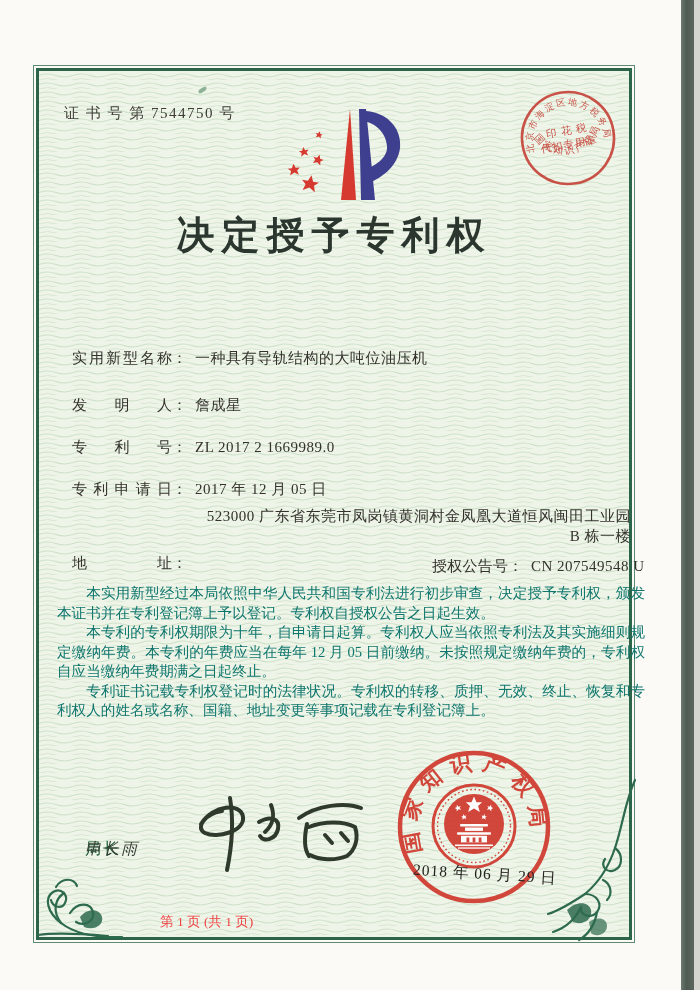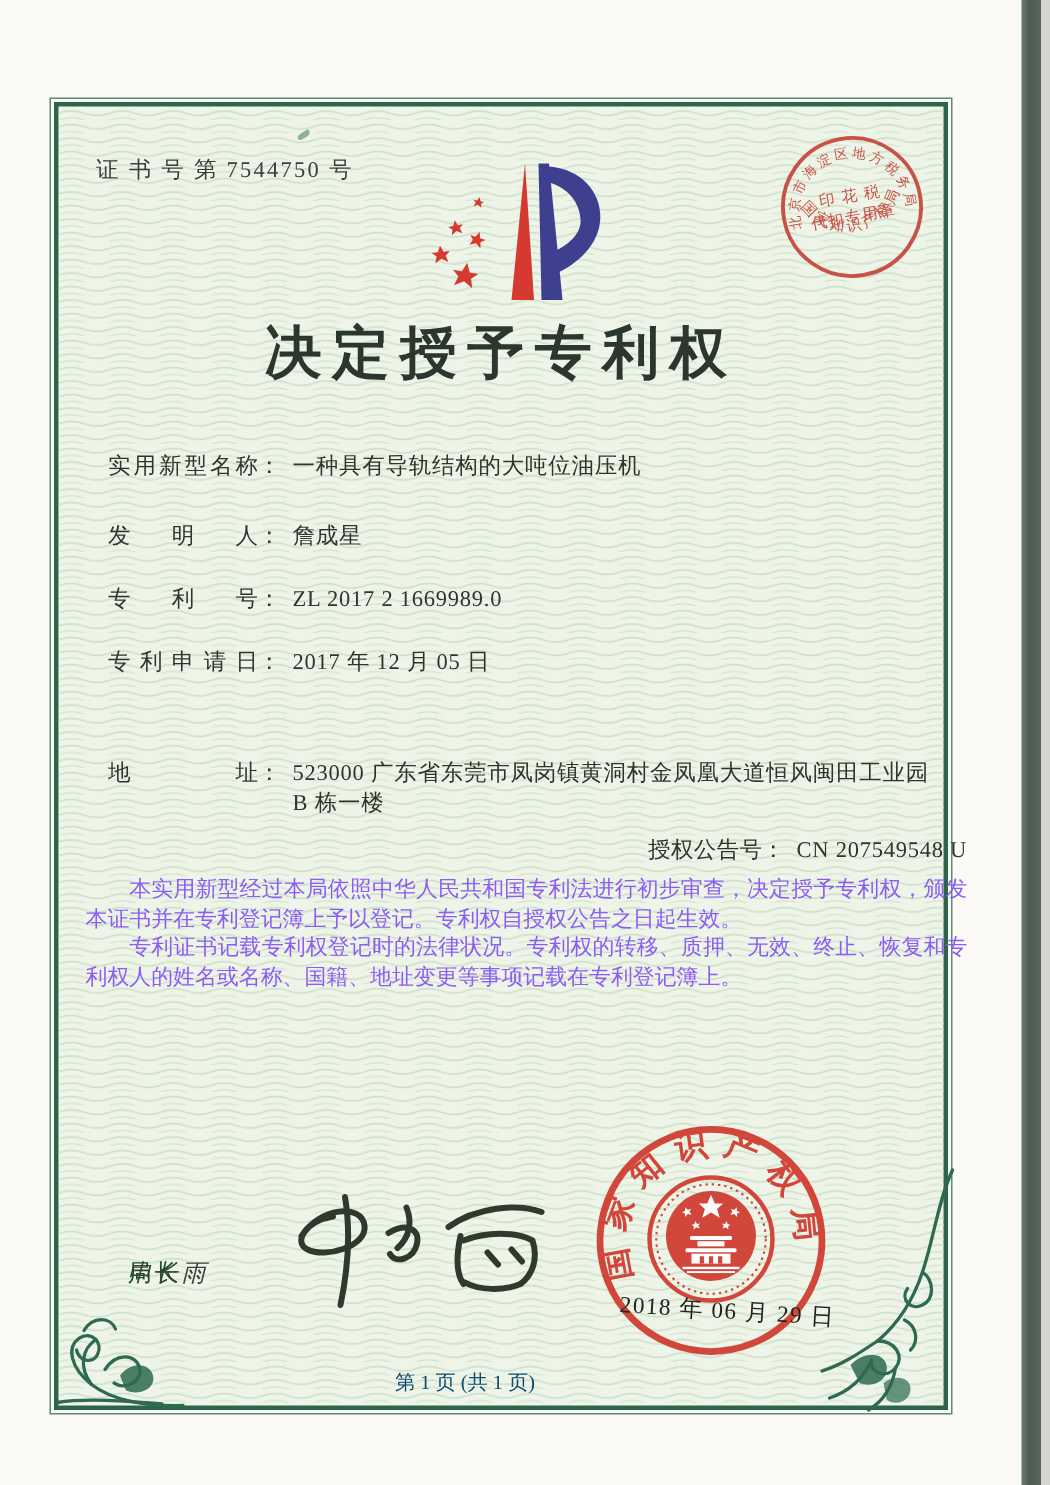"实用新型名称" .flabel { margin-top: none -> 48px }
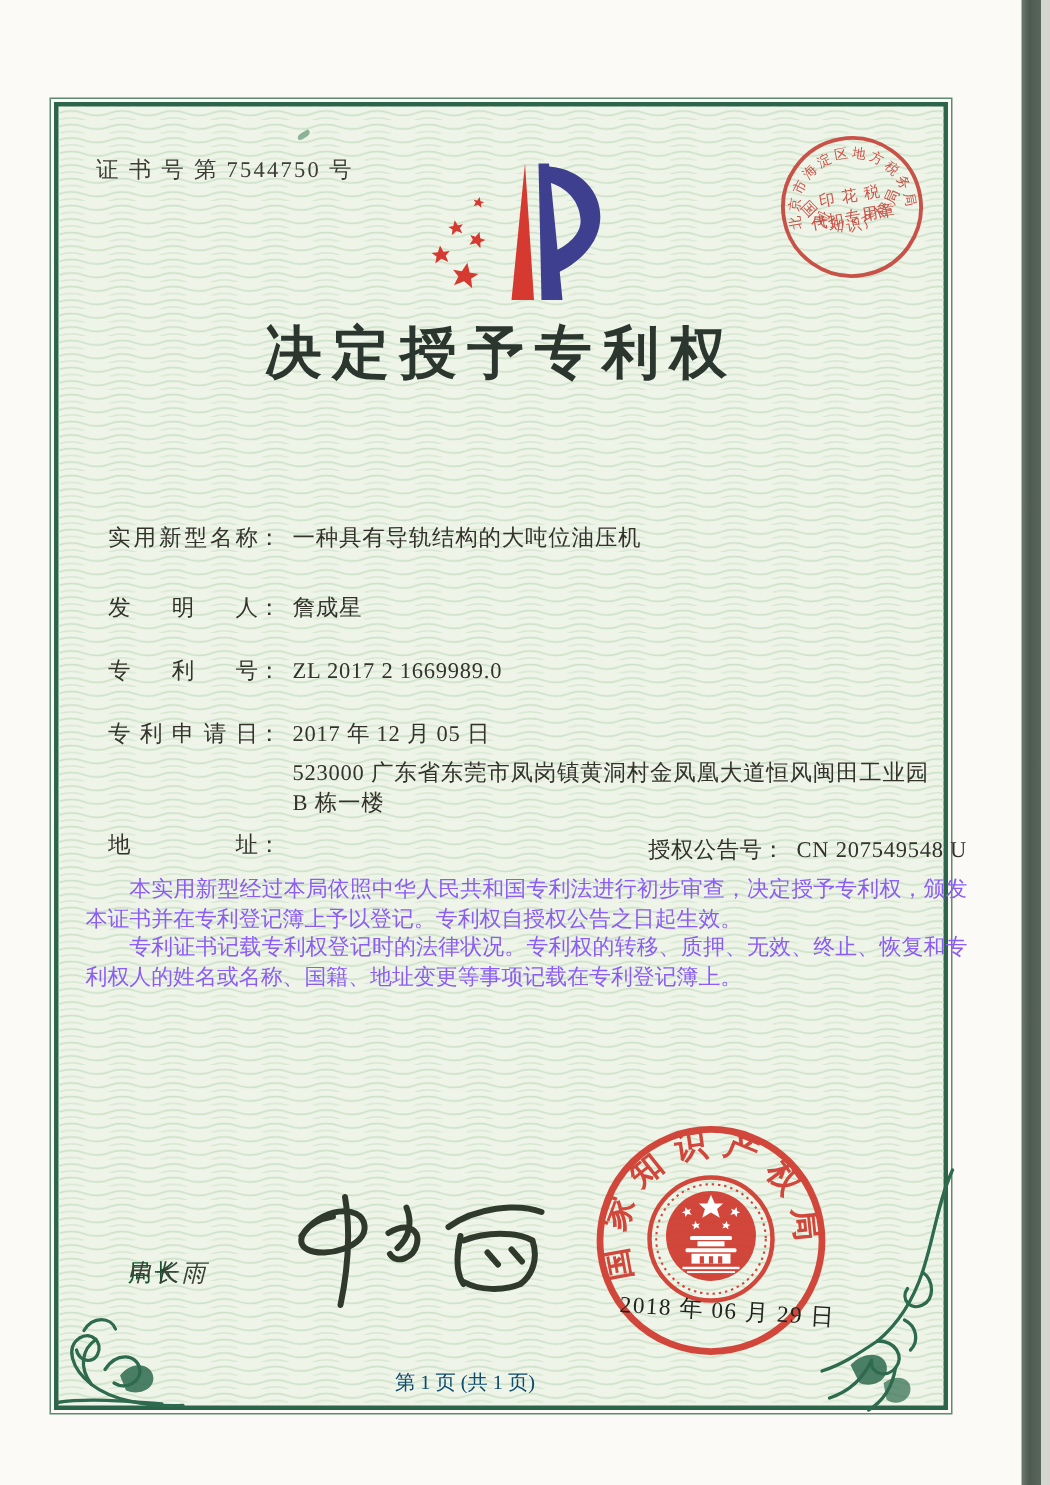"523000 广东省东莞市凤岗镇黄洞村金凤凰大道恒风闽田工业园 B 栋一楼" .fvalue-wrap { text-align: none -> right }
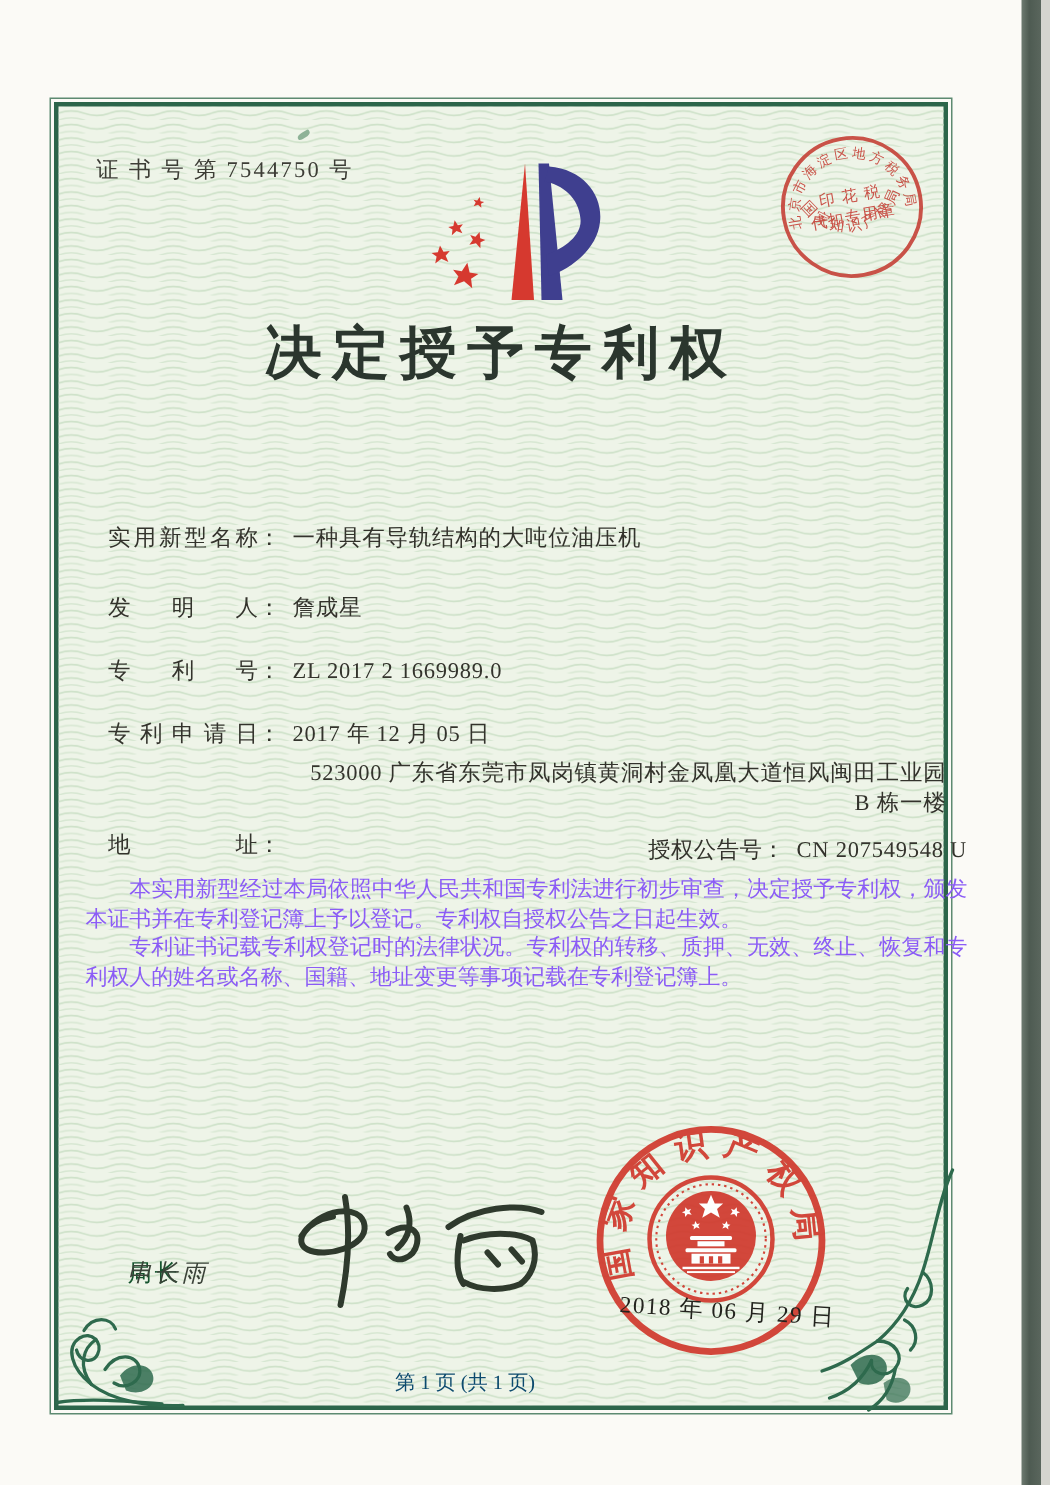"本实用新型经过本局依照中华人民共和国专利法进行初步审查，决定授予专利权，颁发本证" .body-text { color: #8b5cf6 -> #0f766e }
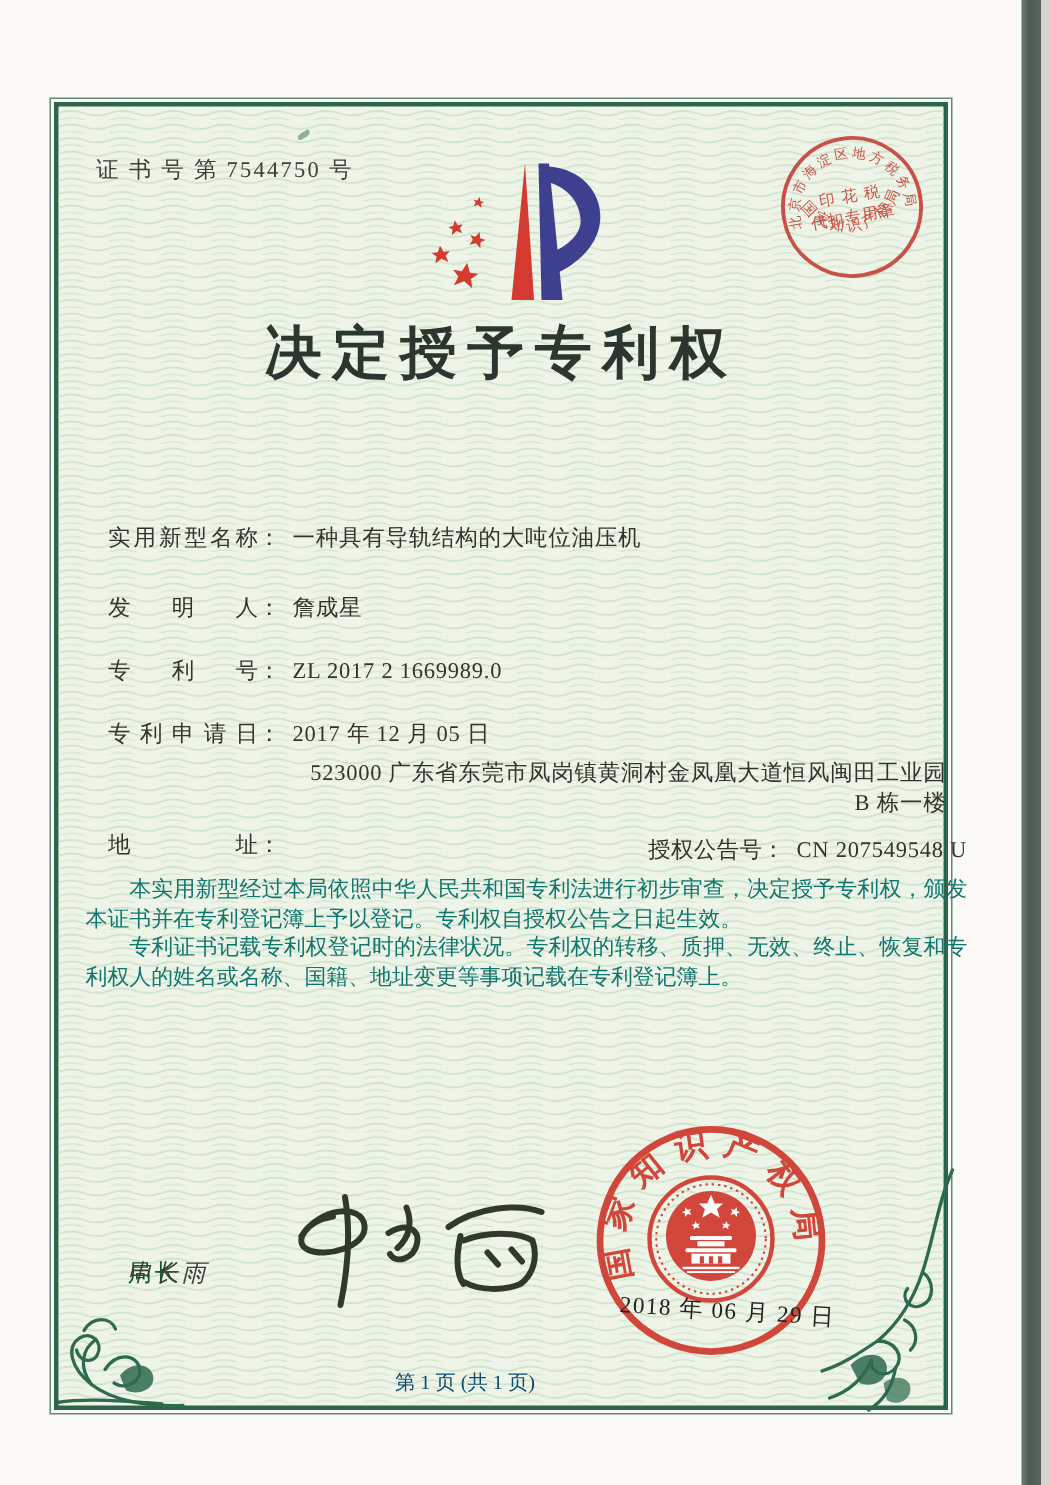"本专利的专利权期限为十年，自申请日起算。专利权人应当依照专利法及其实施细则规定缴" p { html: none -> <p>本专利的专利权期限为十年，自申请日起算。专利权人应当依照专利法及其实施细则规定缴纳年费。本专利的年费应当在每年 12 月 05 日前缴纳。未按照规定缴纳年费的，专利权自应当缴纳年费期满之日起终止。</p> }
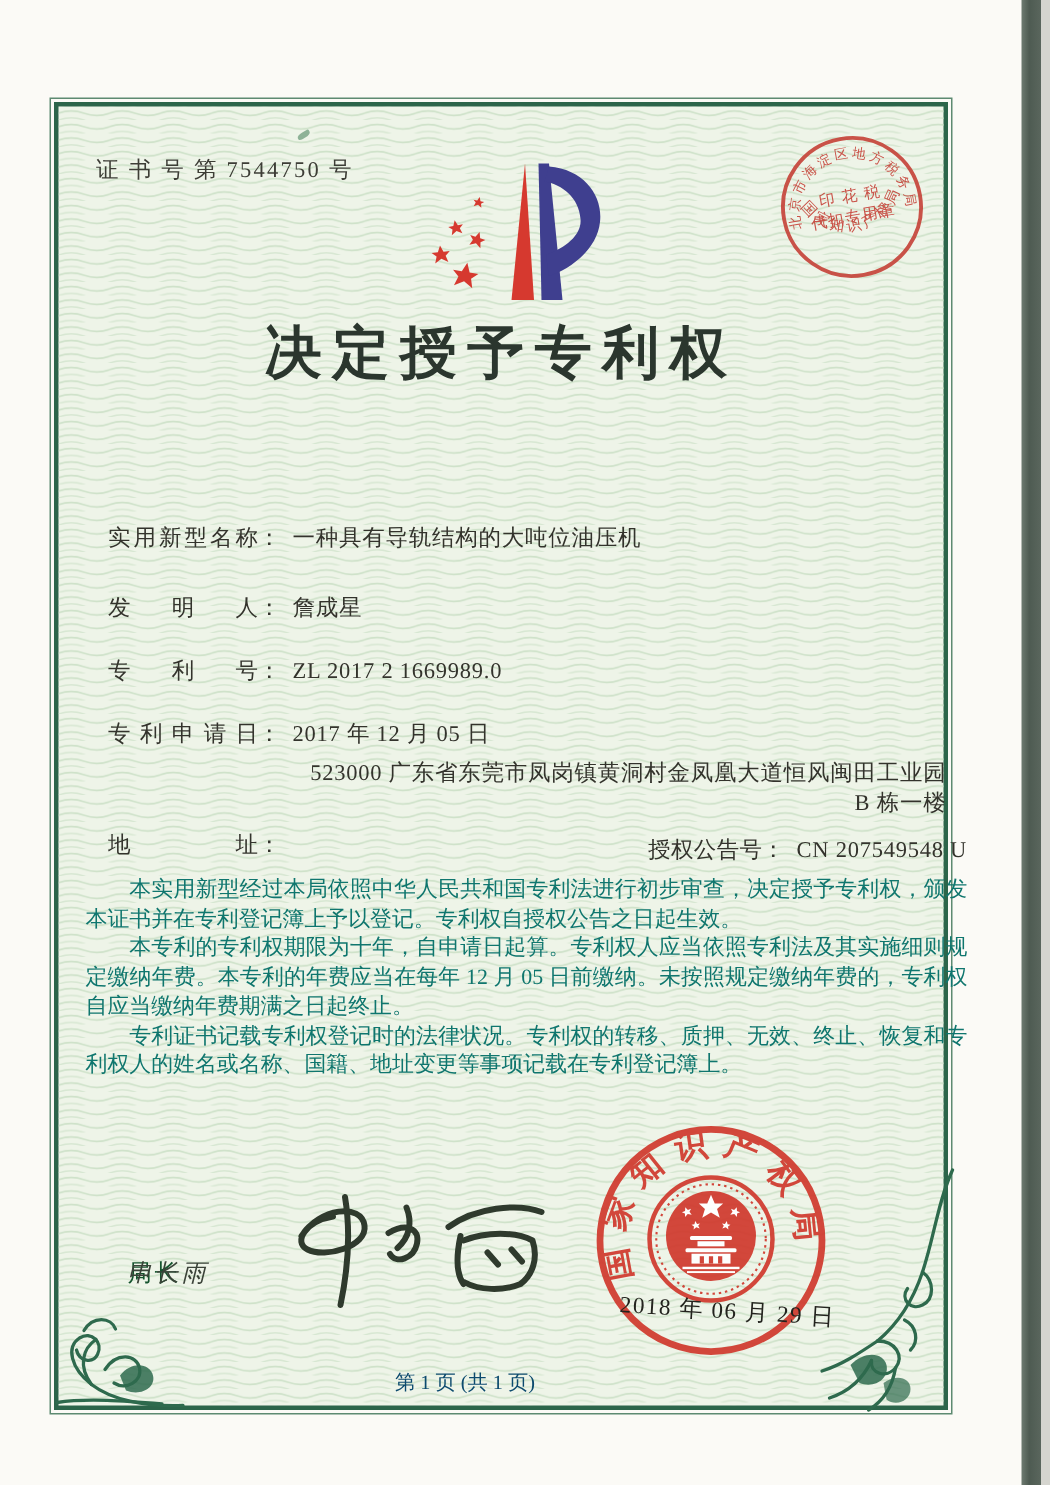"第 1 页 (共 1" .footer { color: #0c4a6e -> #ef4444; text-align: center -> none }
